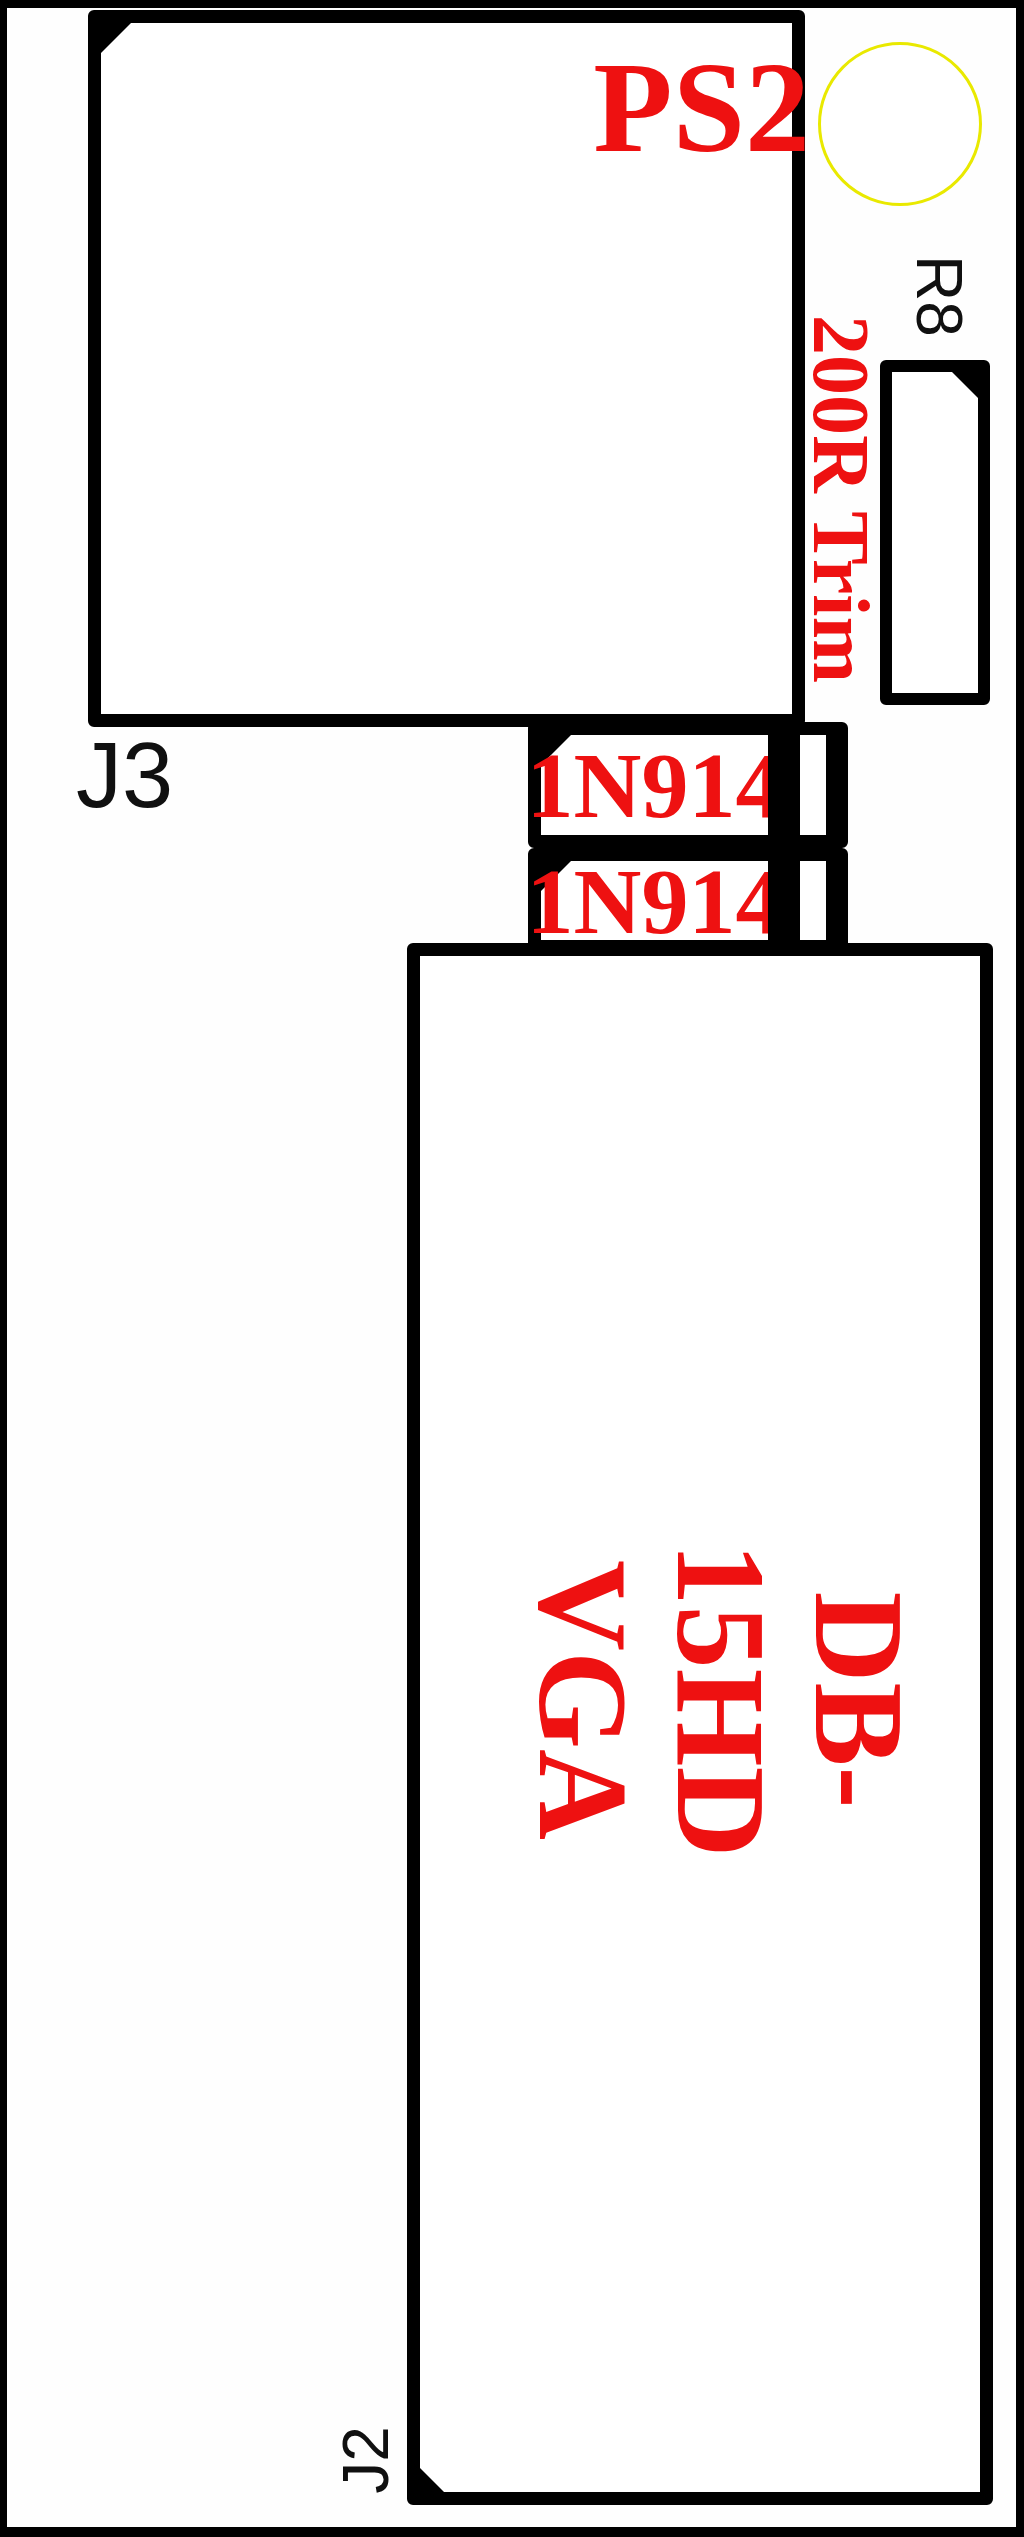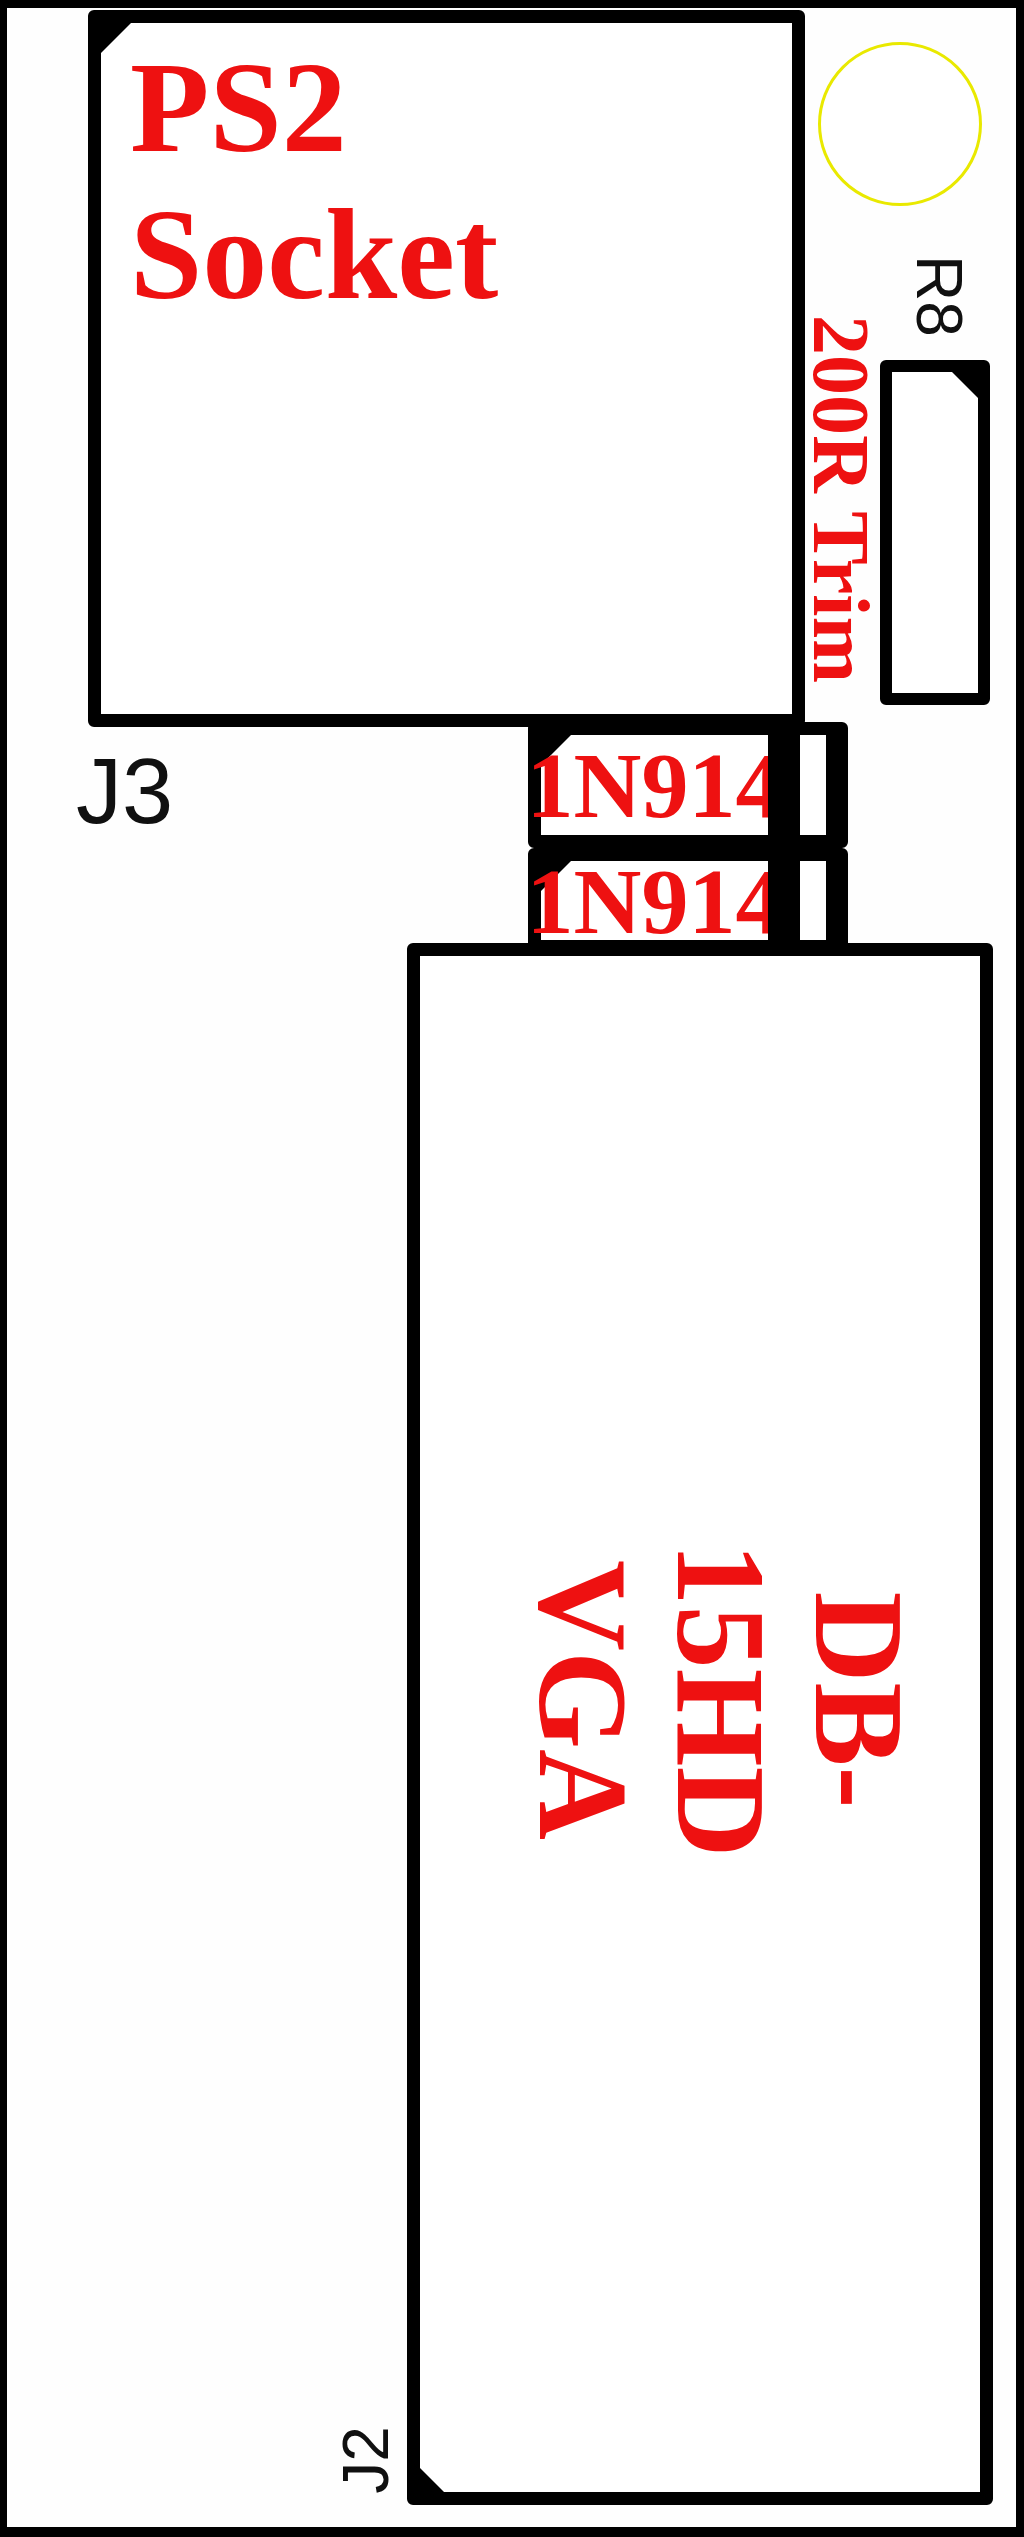"PS2" .ps2-label { text-align: left -> right }
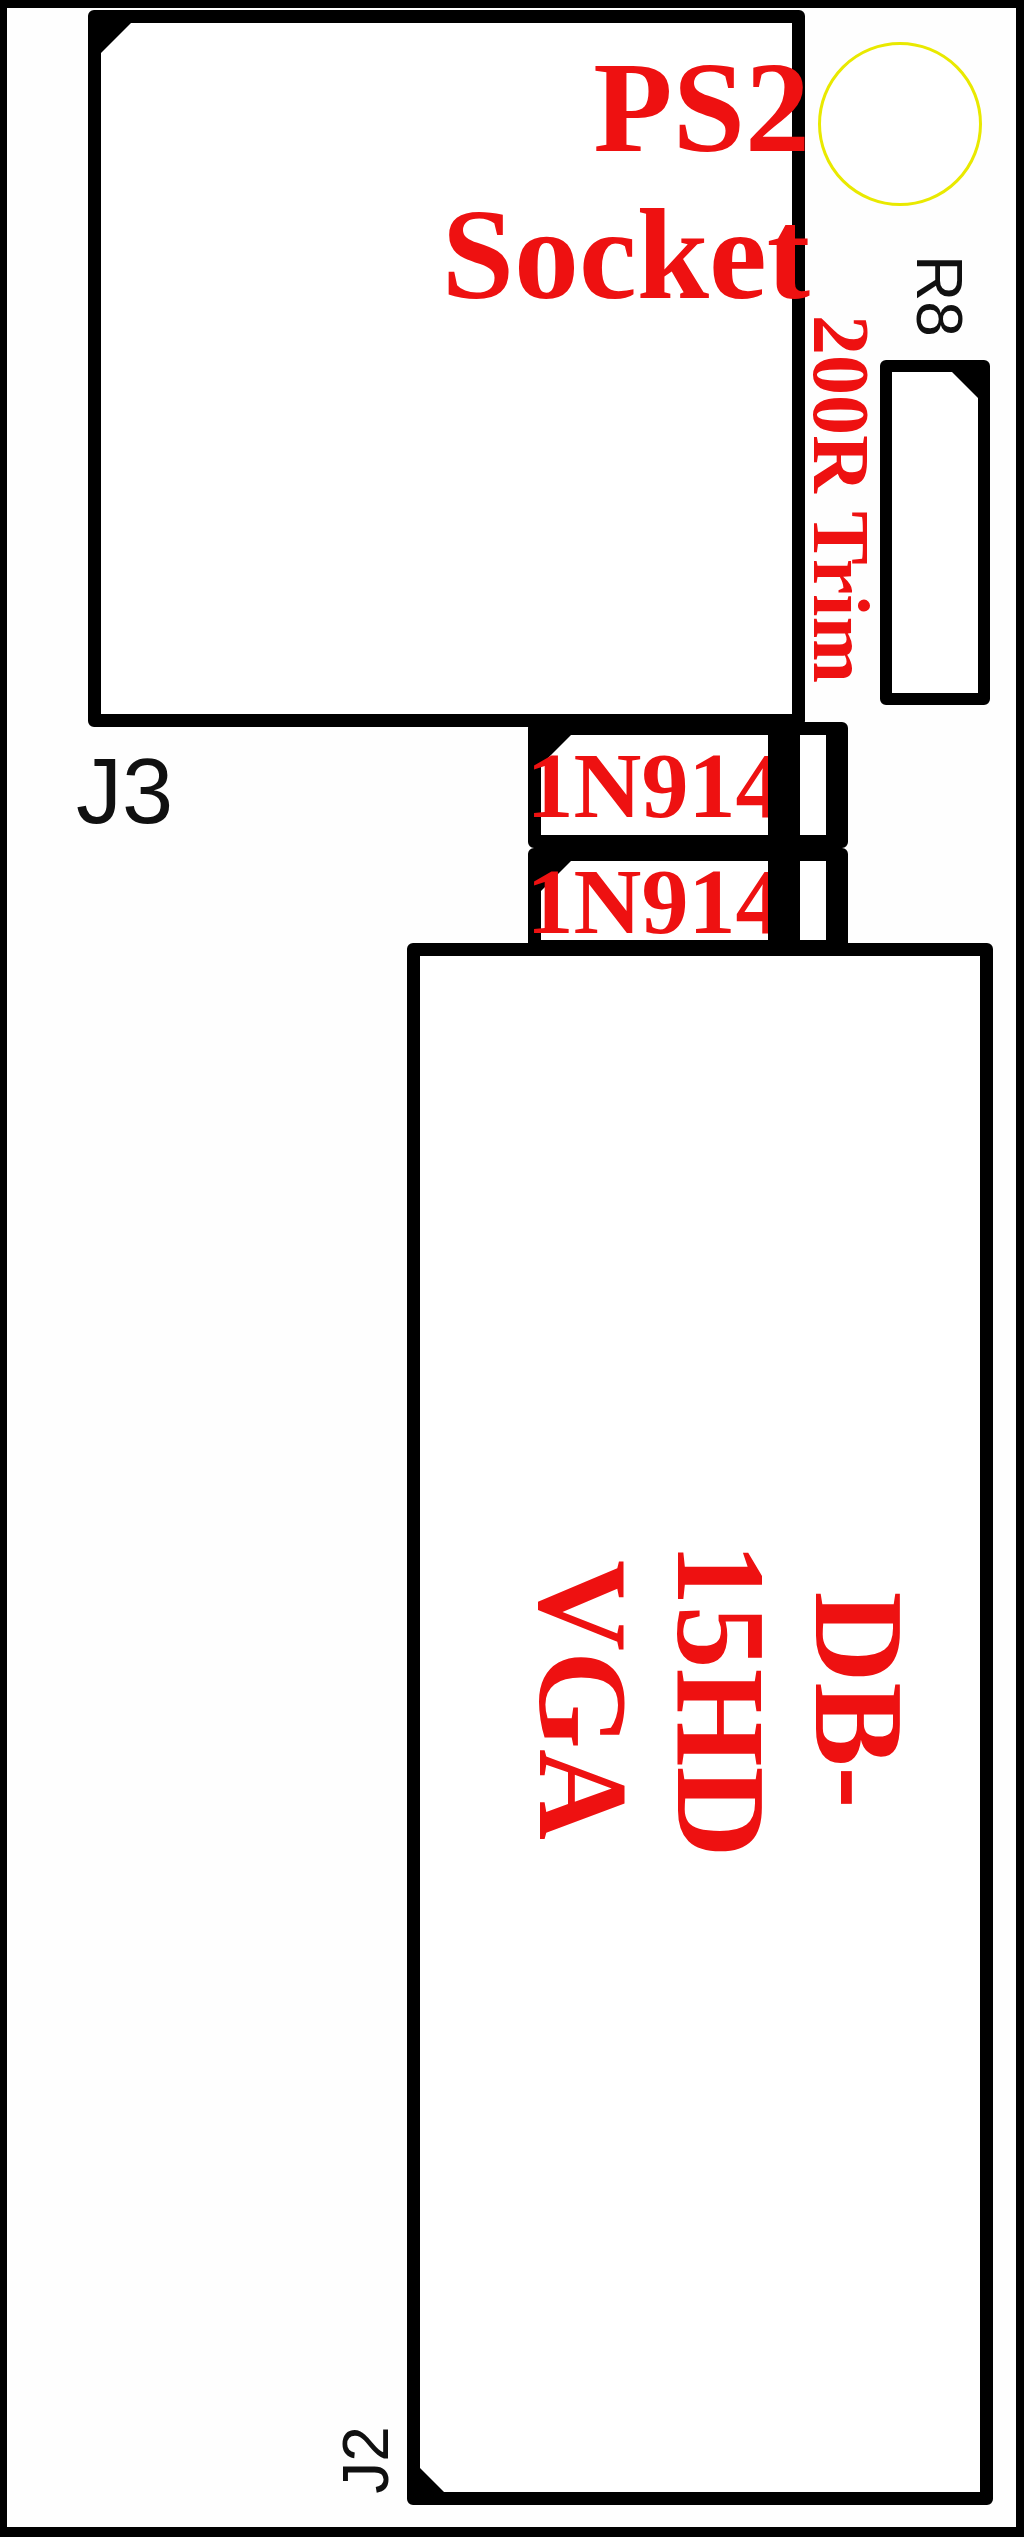"Socket" span { html: <span>Socket</span> -> none }
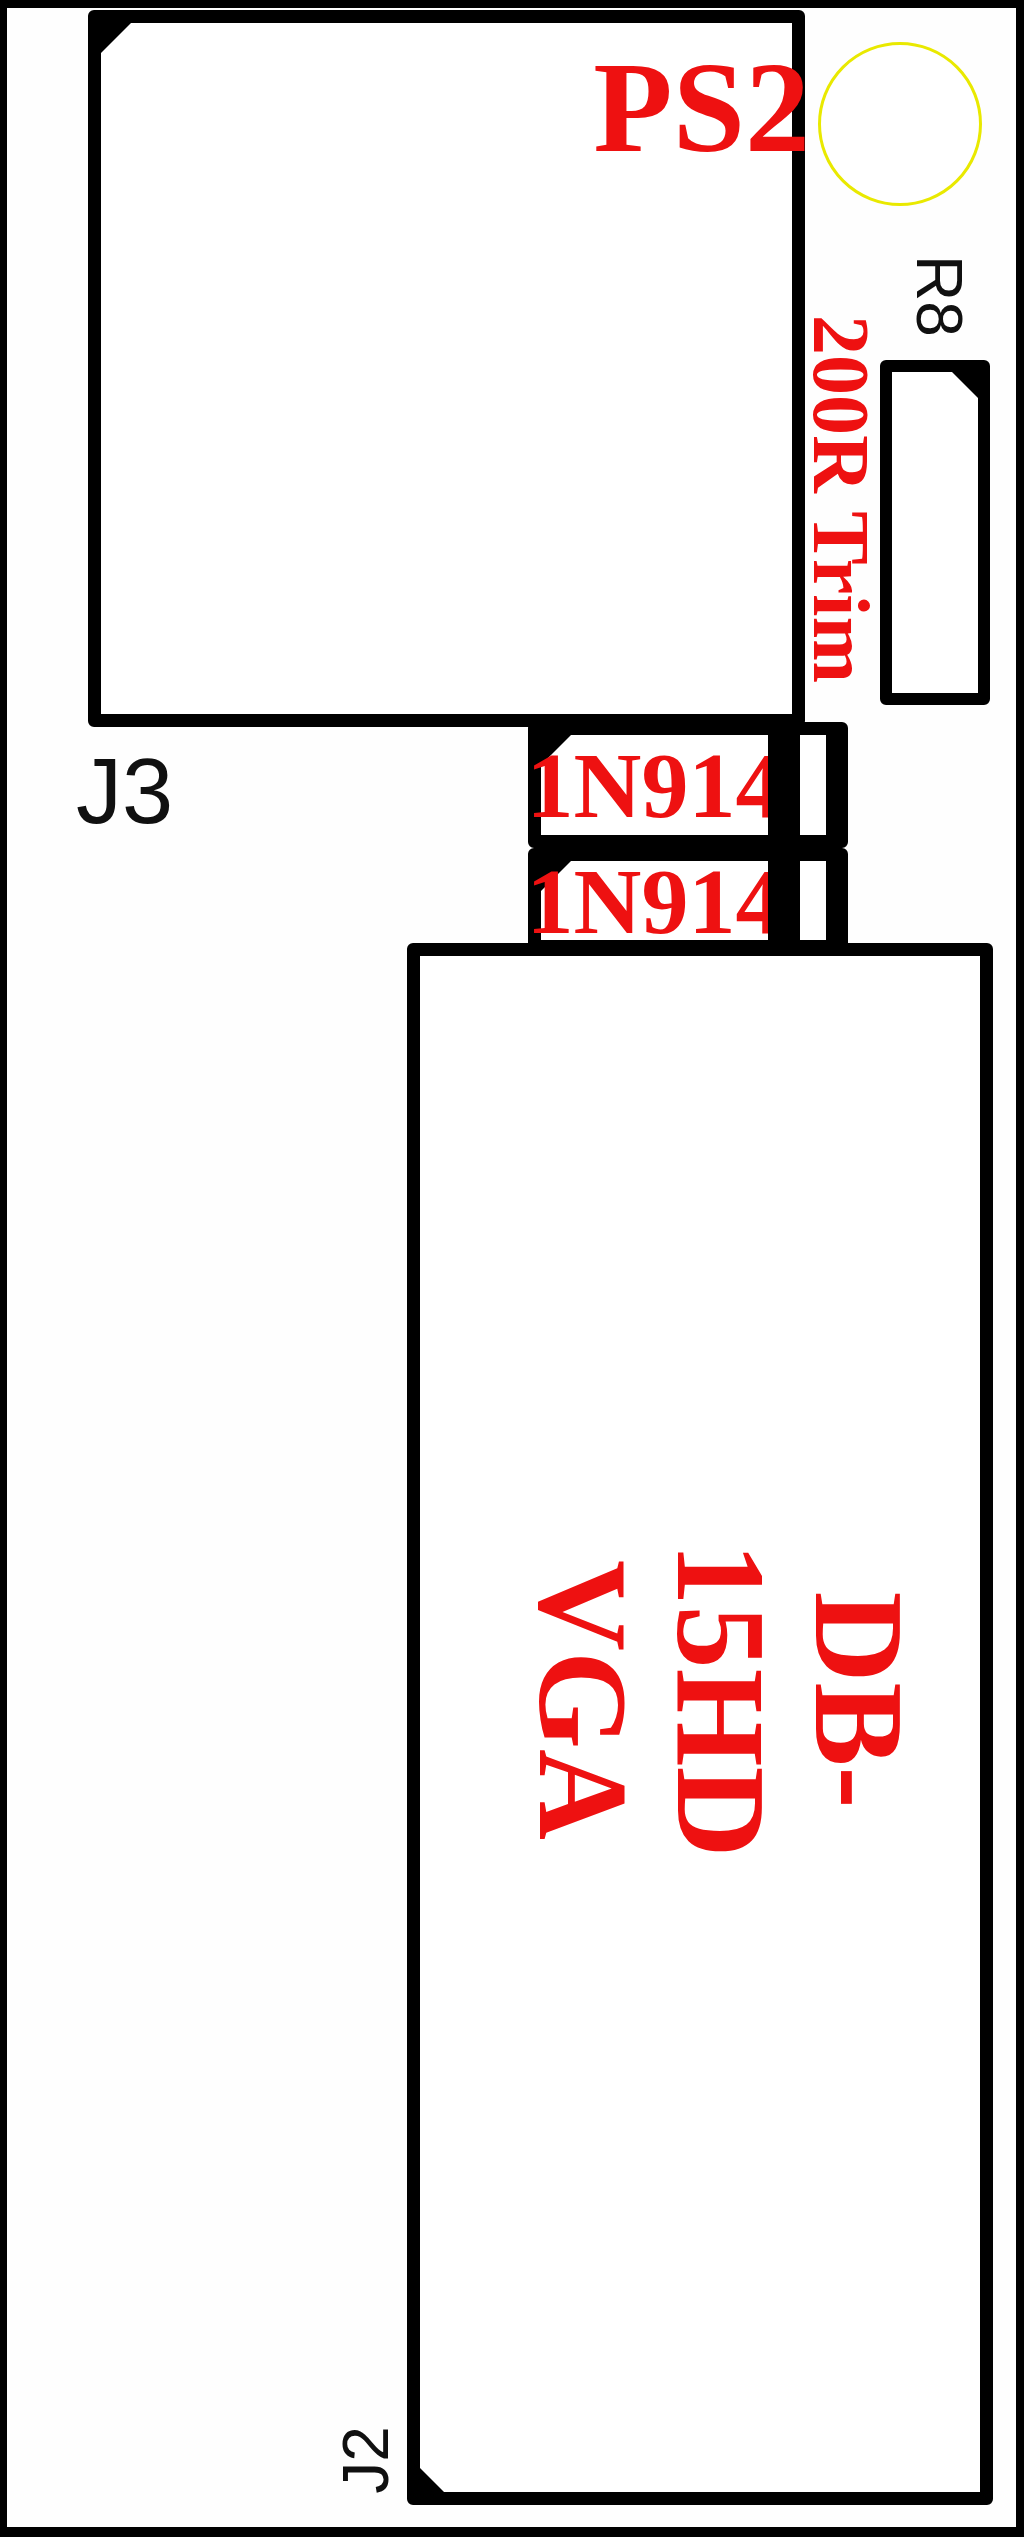"J3" .j3 { top: 745px -> 729px }
